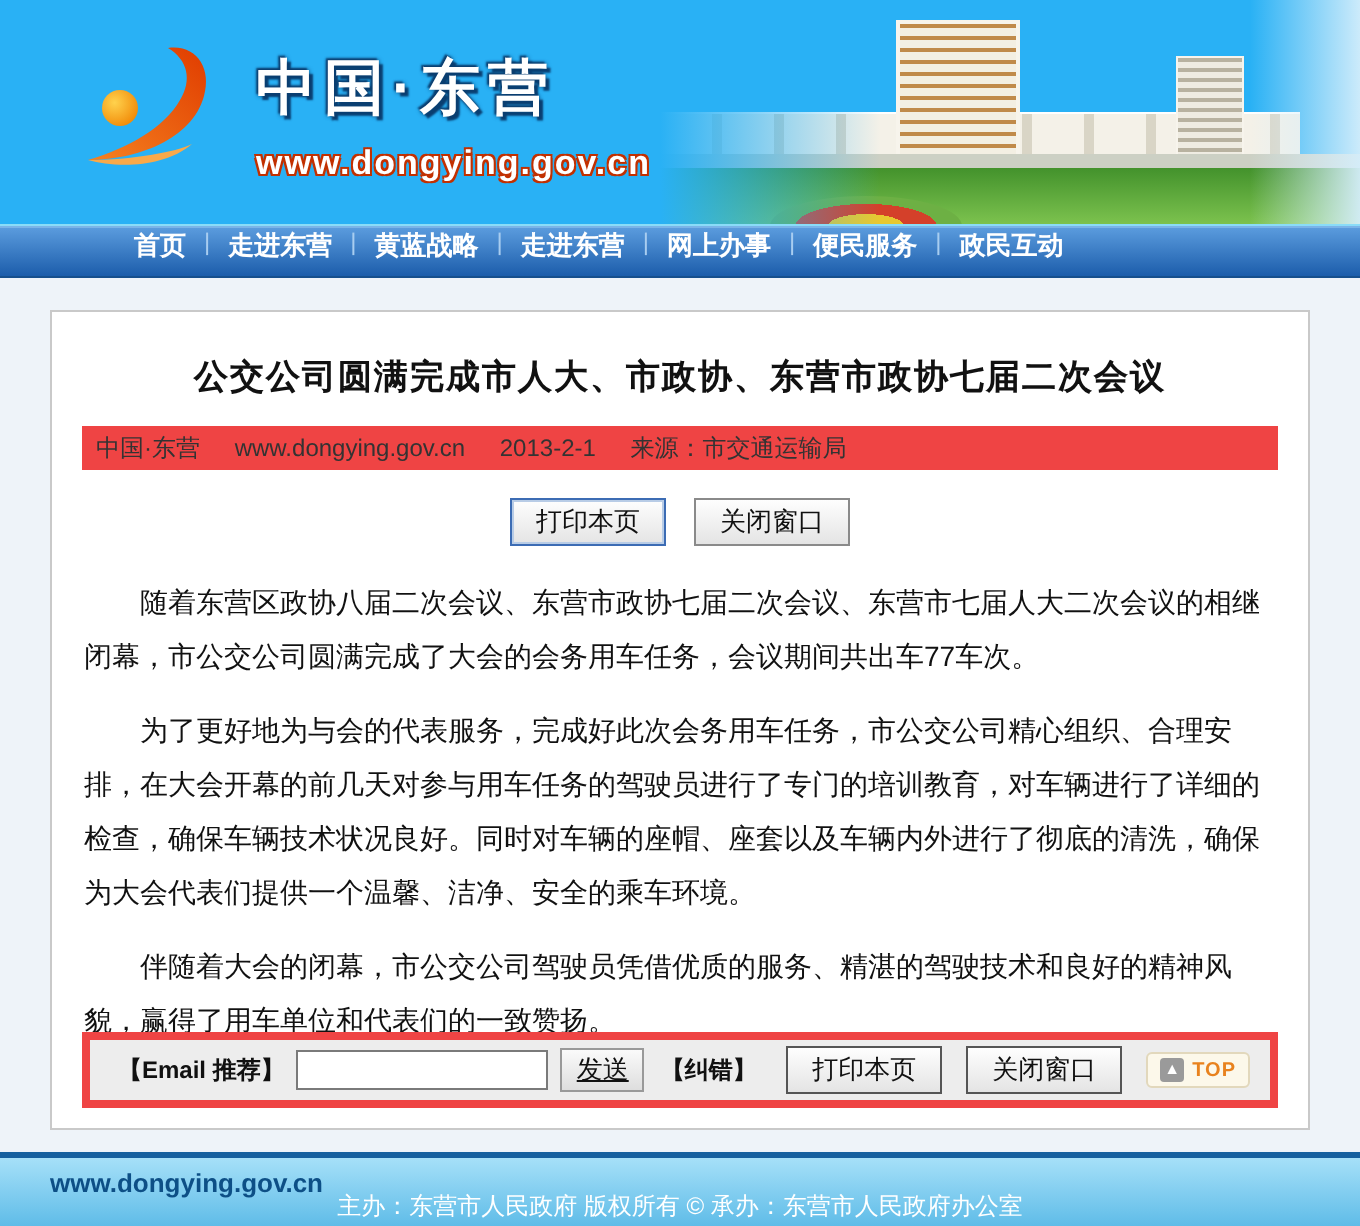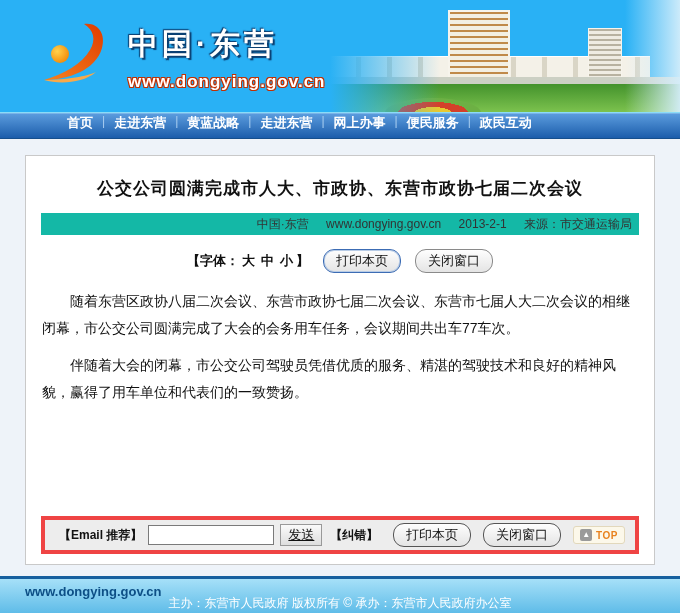"中国·东营 www.dongying.gov.cn 2013-2-1" .metabar { background: #14b8a6 -> #ef4444; text-align: right -> left }
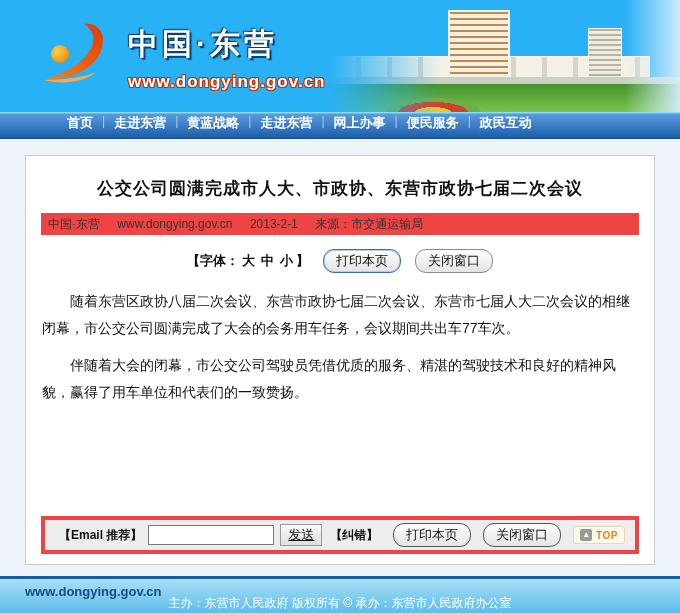"【字体： 大 中 小 】" span.fc { html: <span> <span>【字体：</span><span>大</span><span>中</span><span>小</span><span>】</span> </span> -> none }
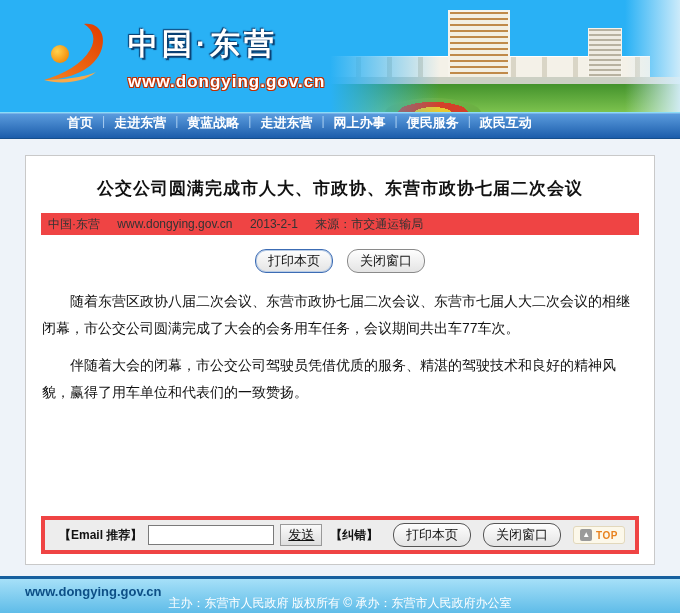"打印本页" .btn { border-radius: 11px -> 0 }
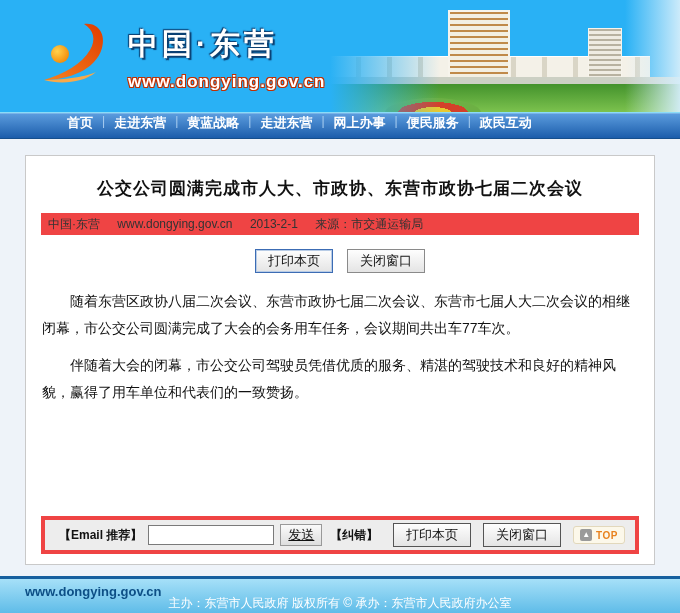"为了更好地为与会的代表服务，完成好此次会务用车任务，市公交公司精心组织、合理安排" p { html: none -> <p>为了更好地为与会的代表服务，完成好此次会务用车任务，市公交公司精心组织、合理安排，在大会开幕的前几天对参与用车任务的驾驶员进行了专门的培训教育，对车辆进行了详细的检查，确保车辆技术状况良好。同时对车辆的座帽、座套以及车辆内外进行了彻底的清洗，确保为大会代表们提供一个温馨、洁净、安全的乘车环境。</p> }
